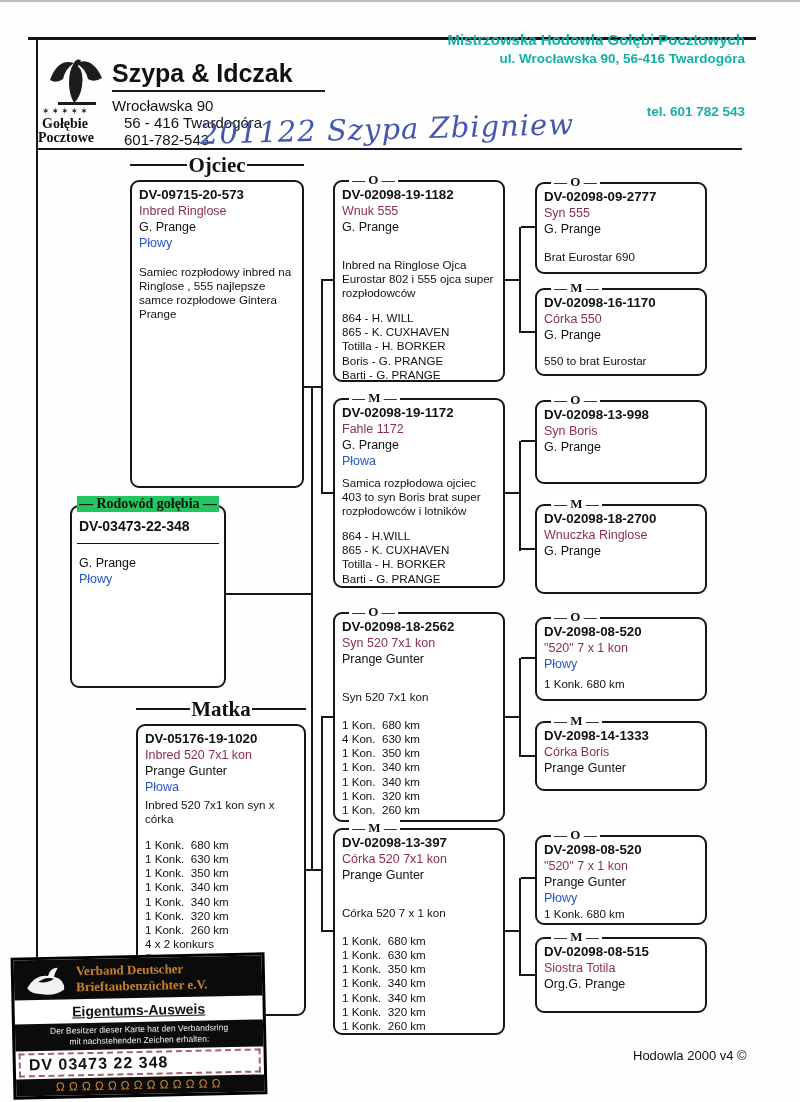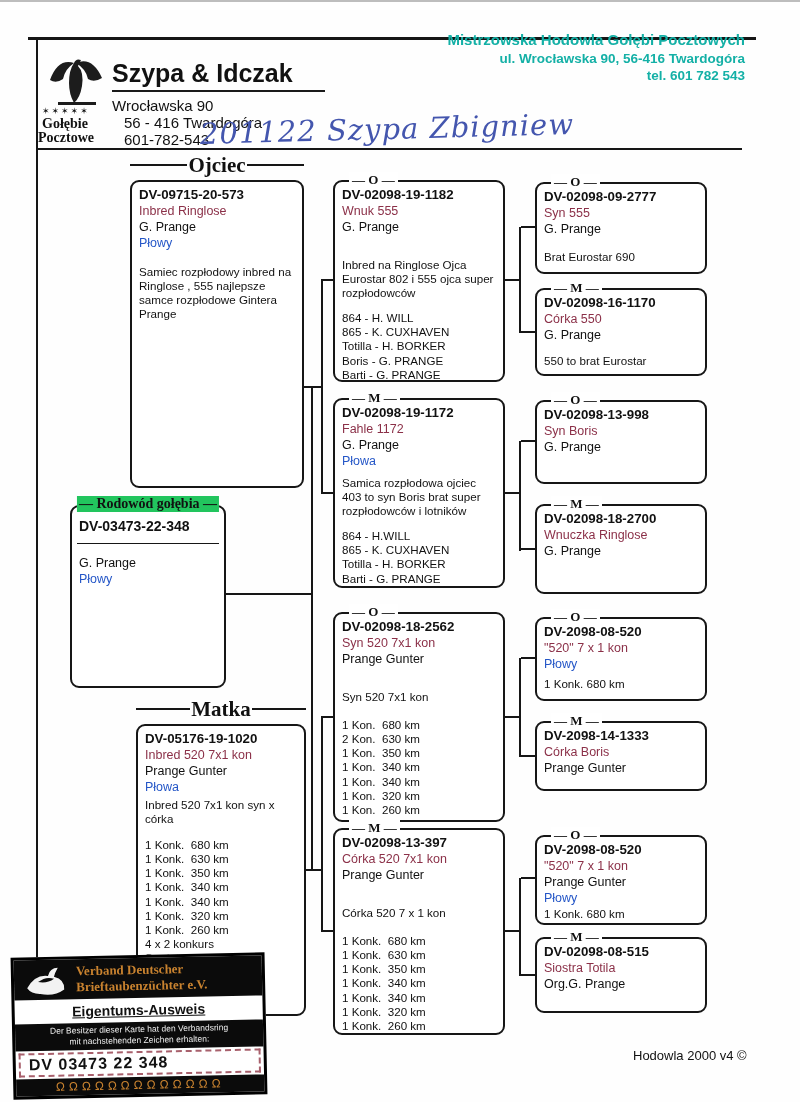"tel. 601 782 543" div.teal { margin-top: none -> 36px }
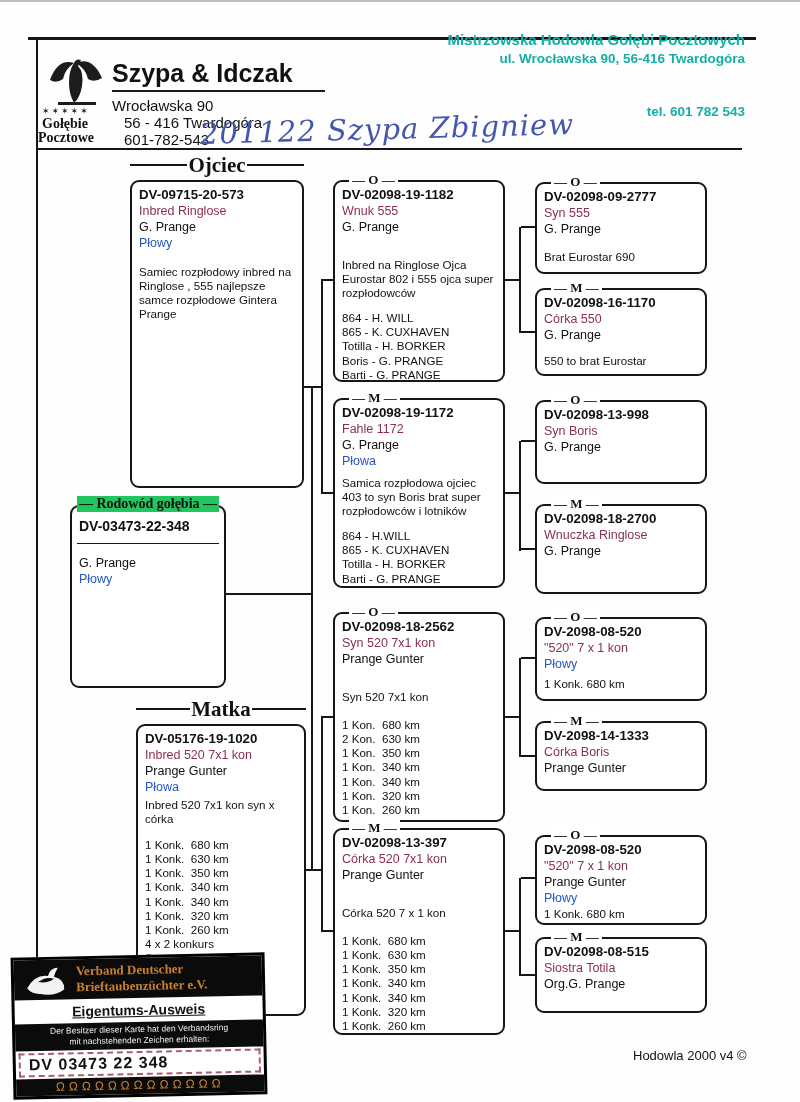"2 Kon. 630 km" div.ln { text: 2 -> 4 }
